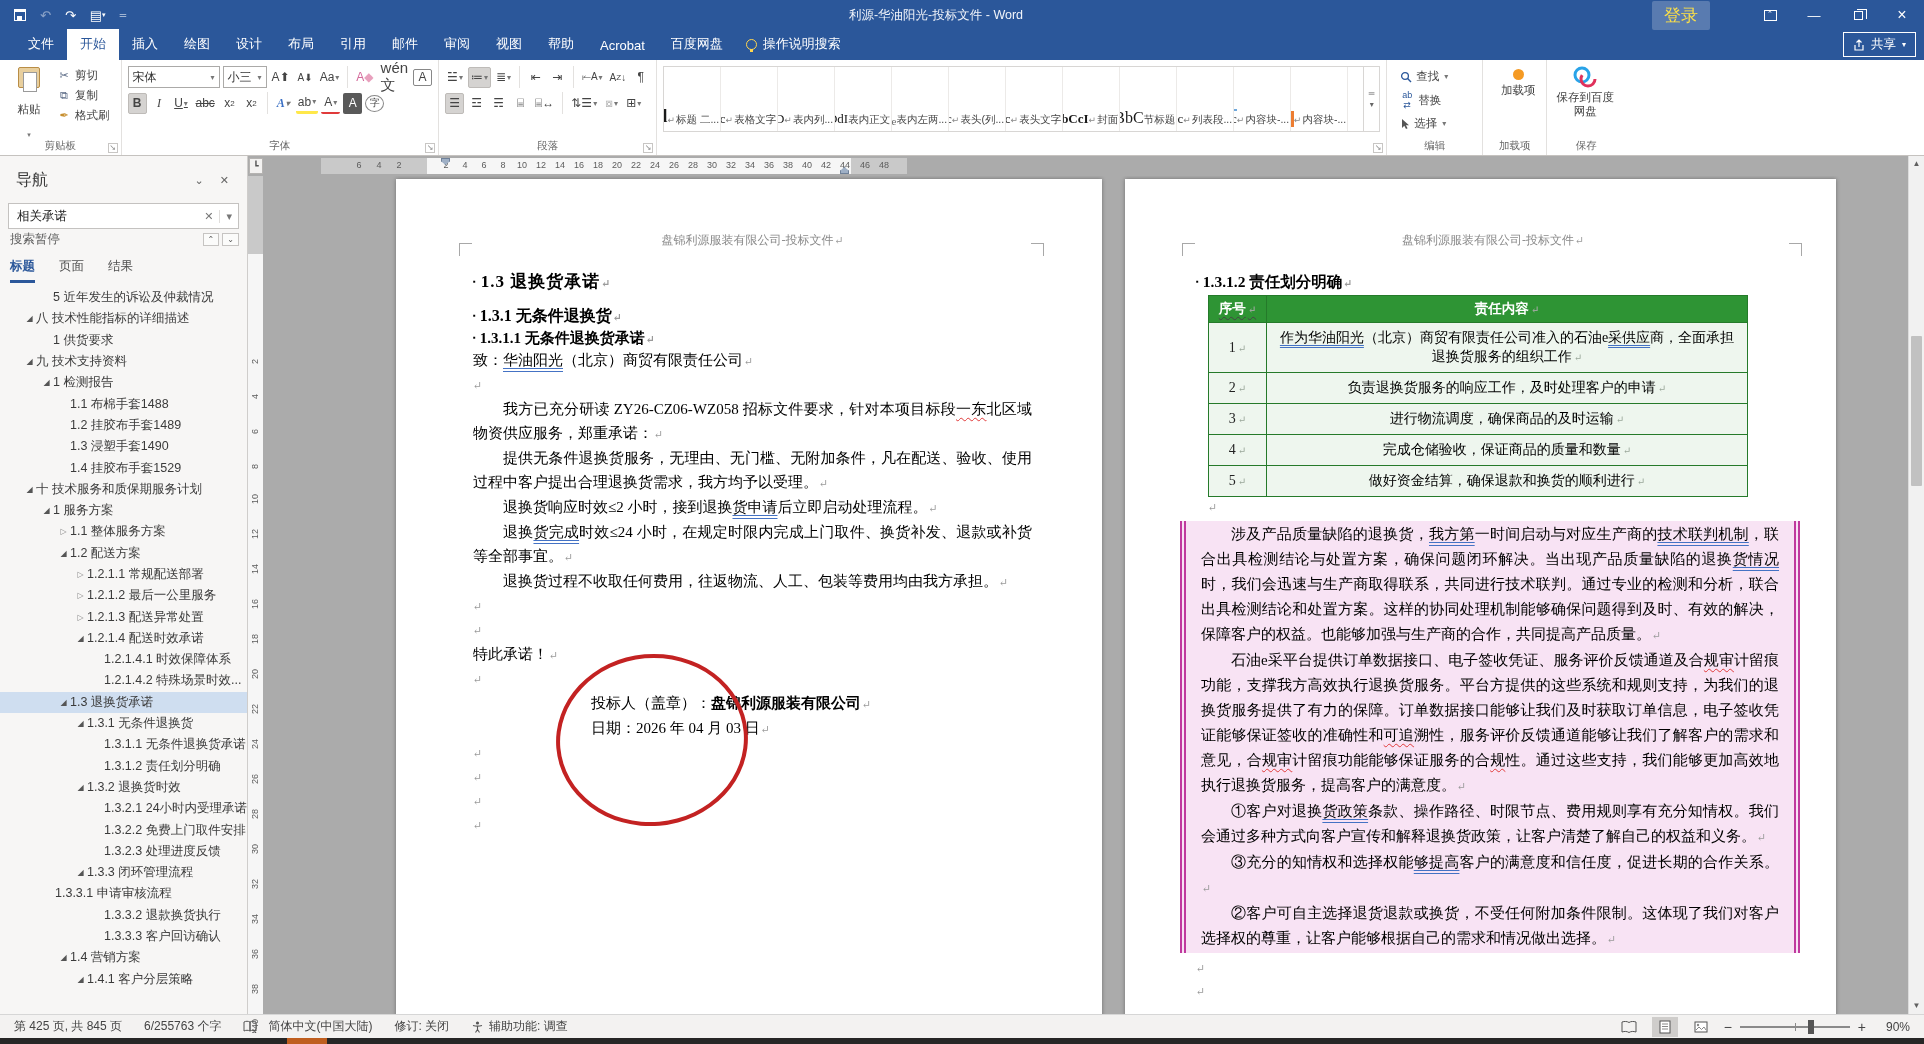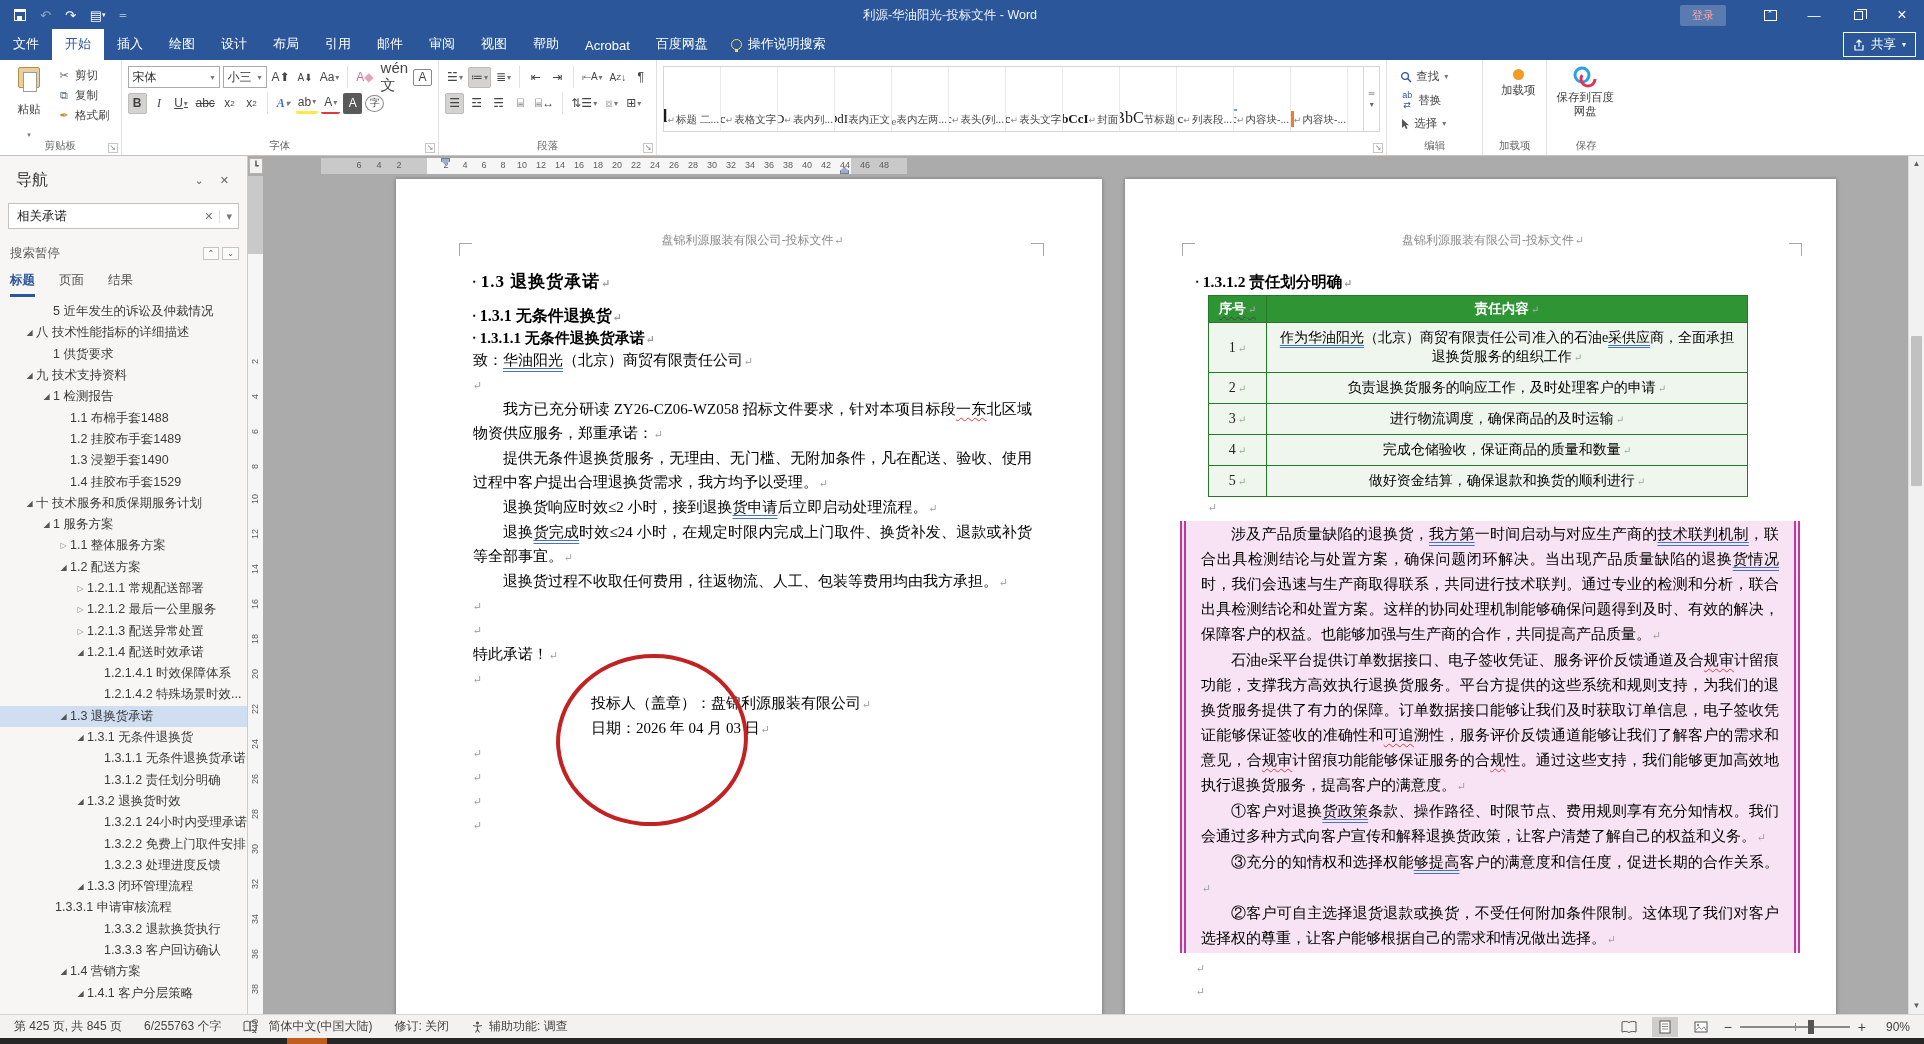"登录" .login-btn { color: #fca5a5 -> #fde047; font-size: 11px -> 17px; margin-right: 22px -> 38px }
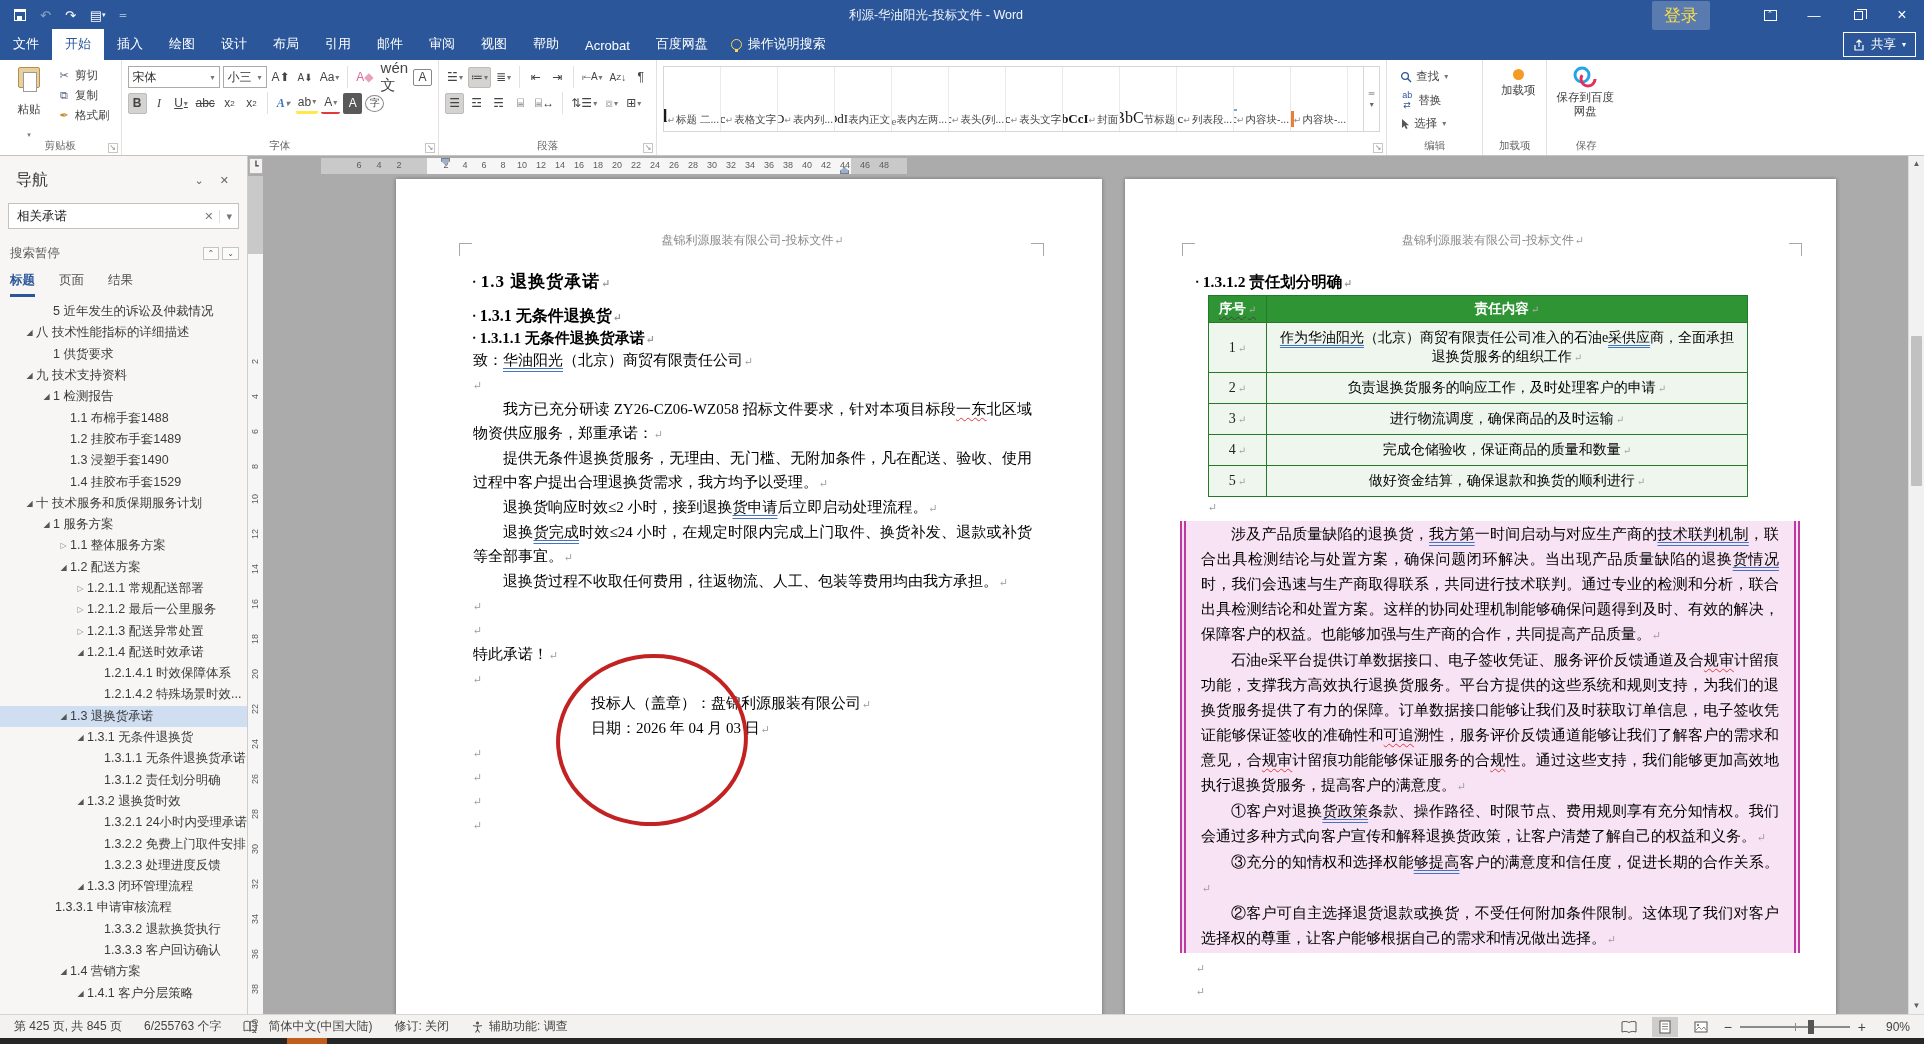"文件" .tabsrow { padding-left: none -> 15px }
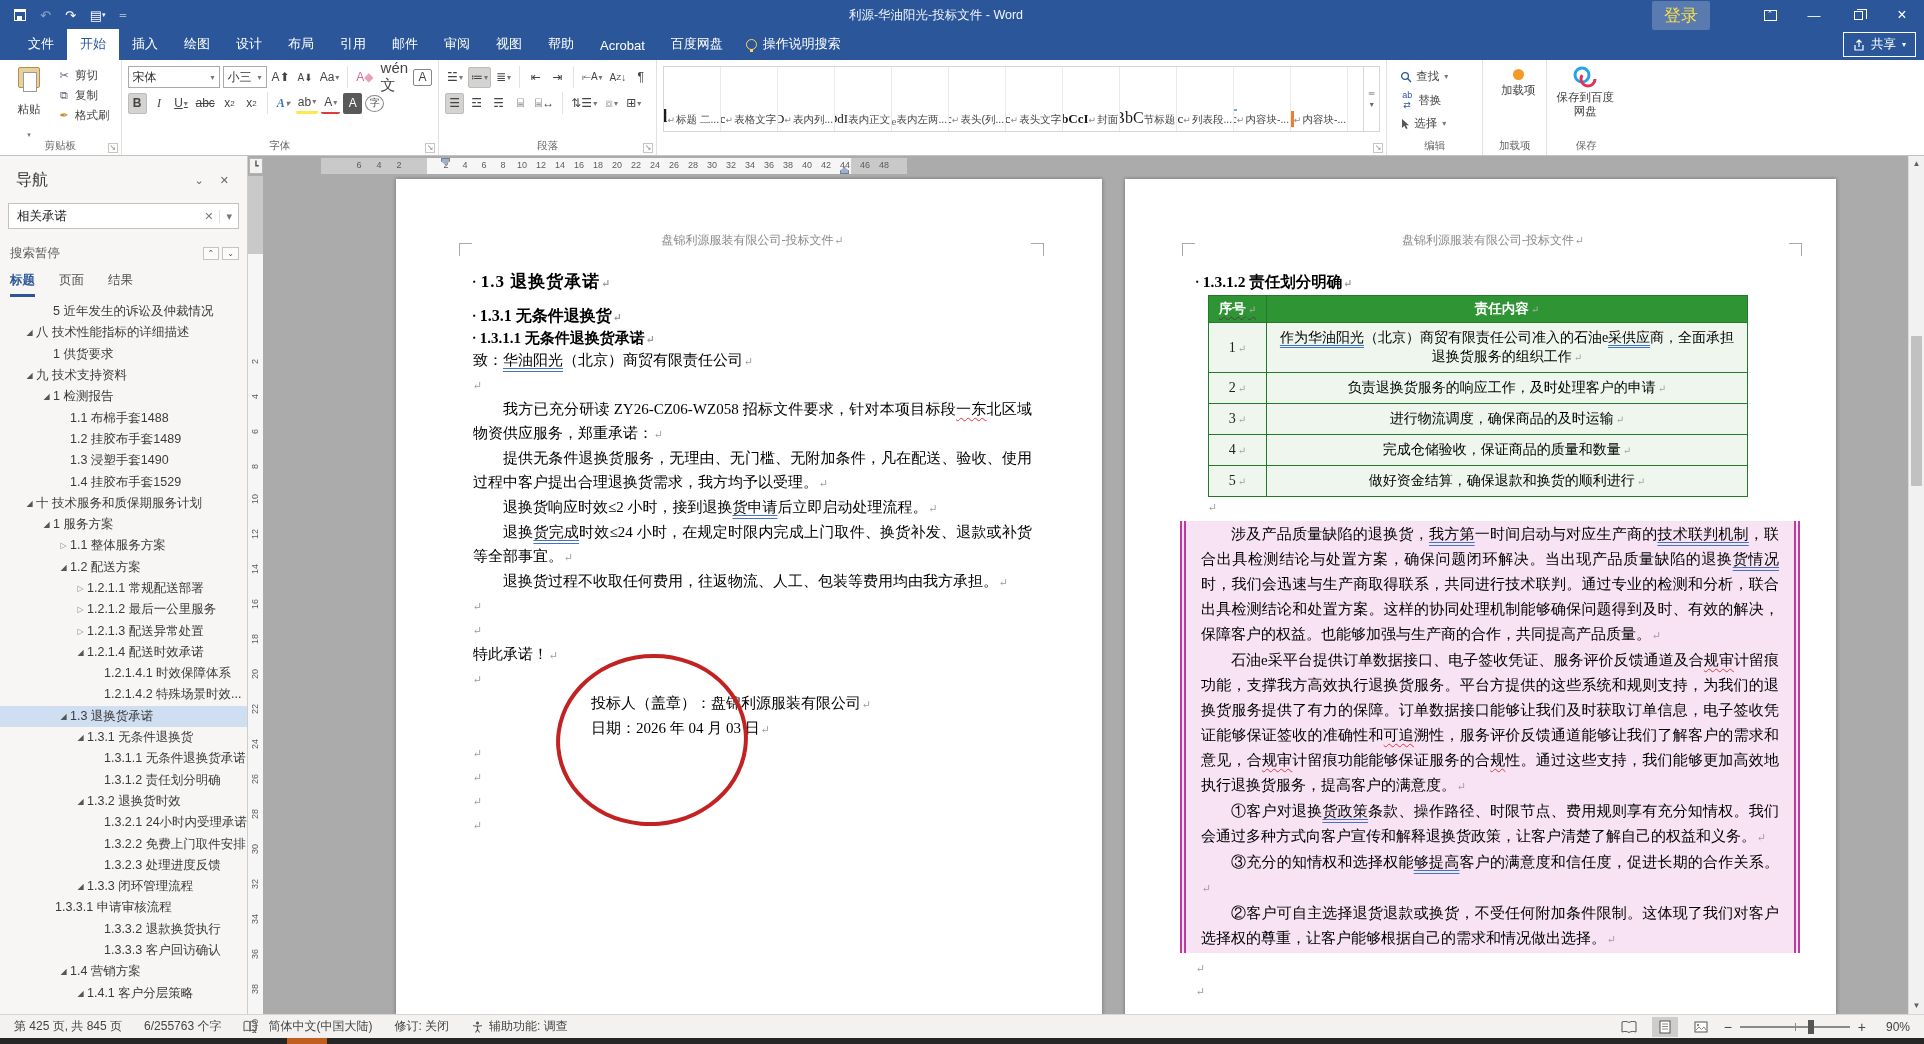"搜索暂停" .searchstate { margin: 16px 8px 0 10px -> 2px 8px 0 10px }
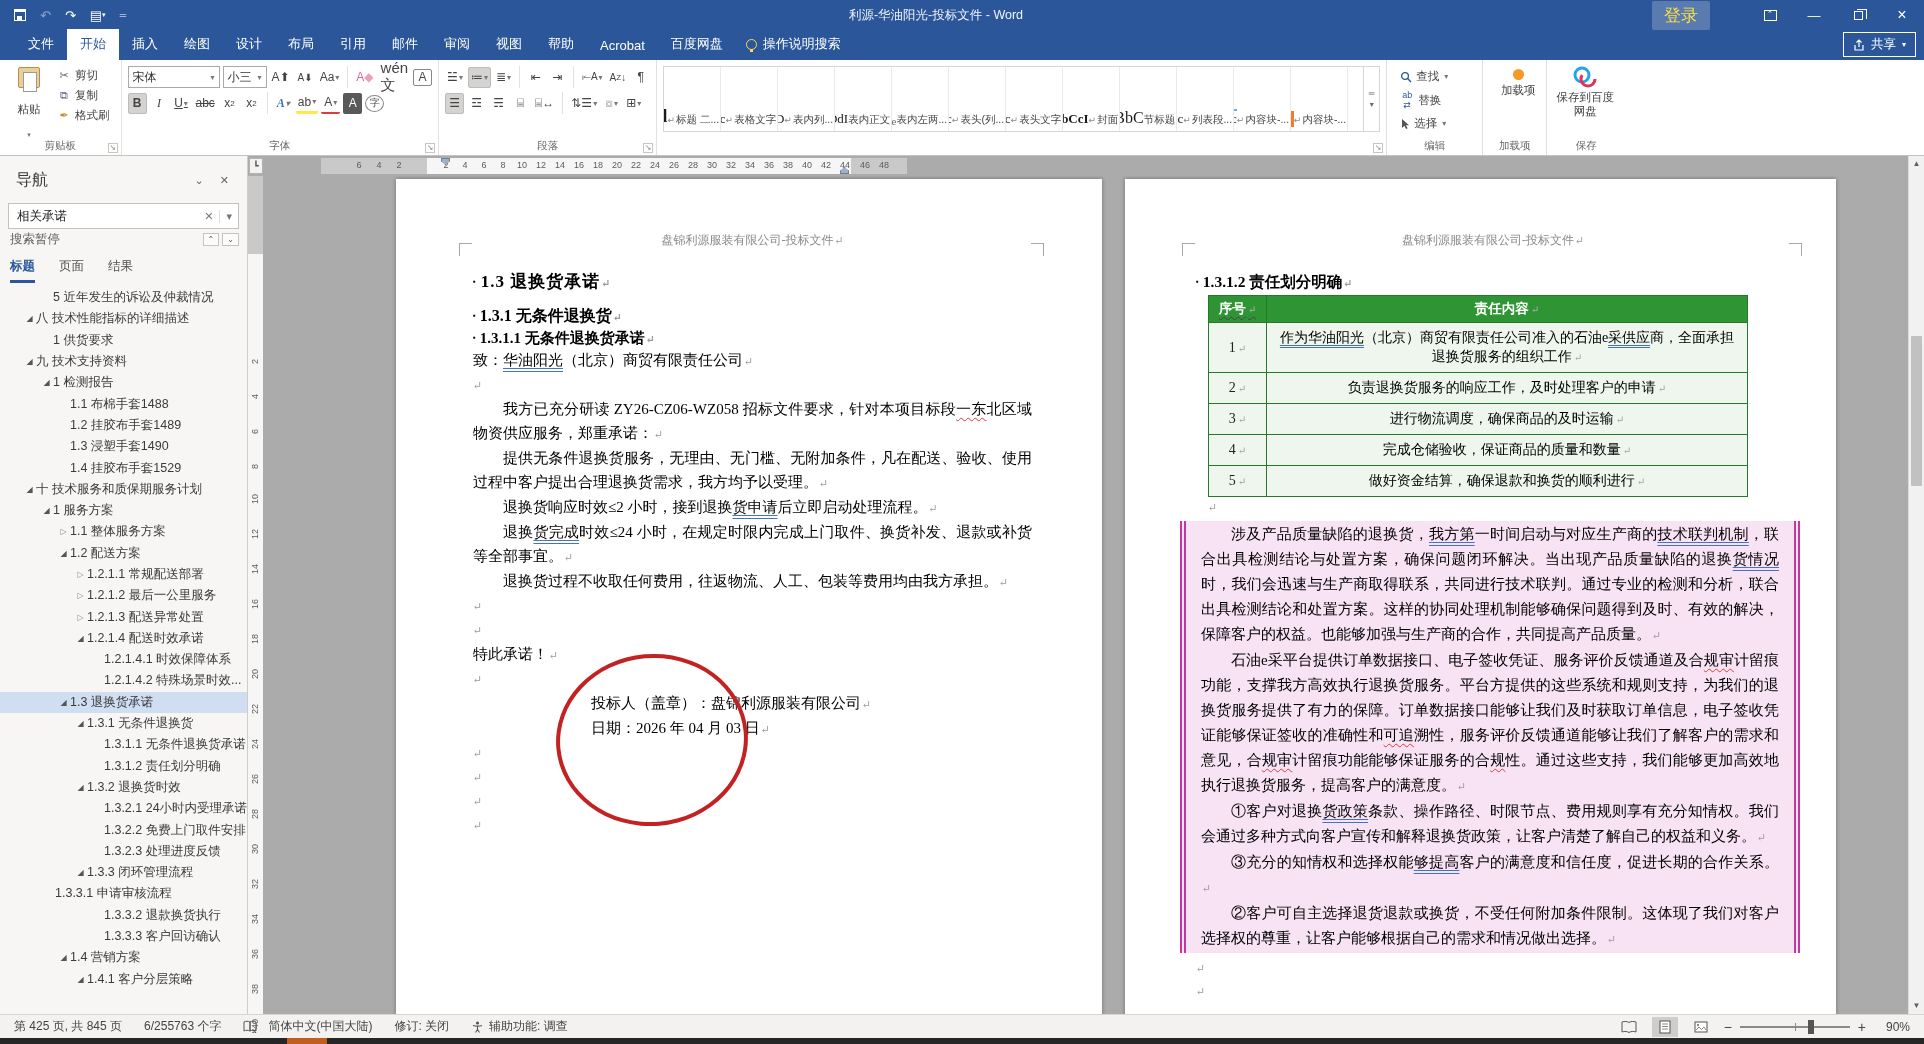"盘锦利源服装有限公司" .sigline b { font-weight: normal -> bold }
